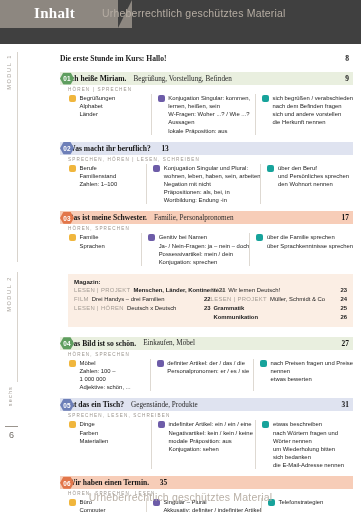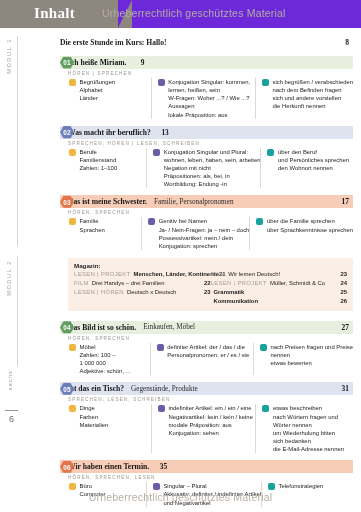"Inhalt" .header { background: #6d28d9 -> #404040; height: 28px -> 44px }
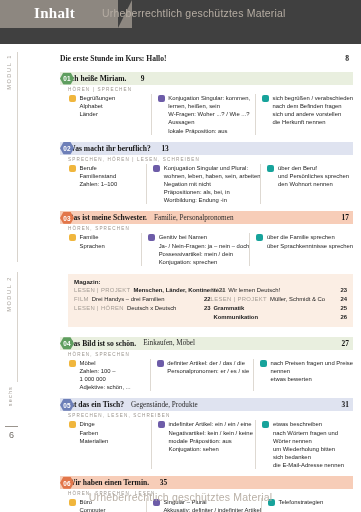"Begrüßung, Vorstellung, Befinden" div.u-sub { html: none -> <div>Begrüßung, Vorstellung, Befinden</div> }
